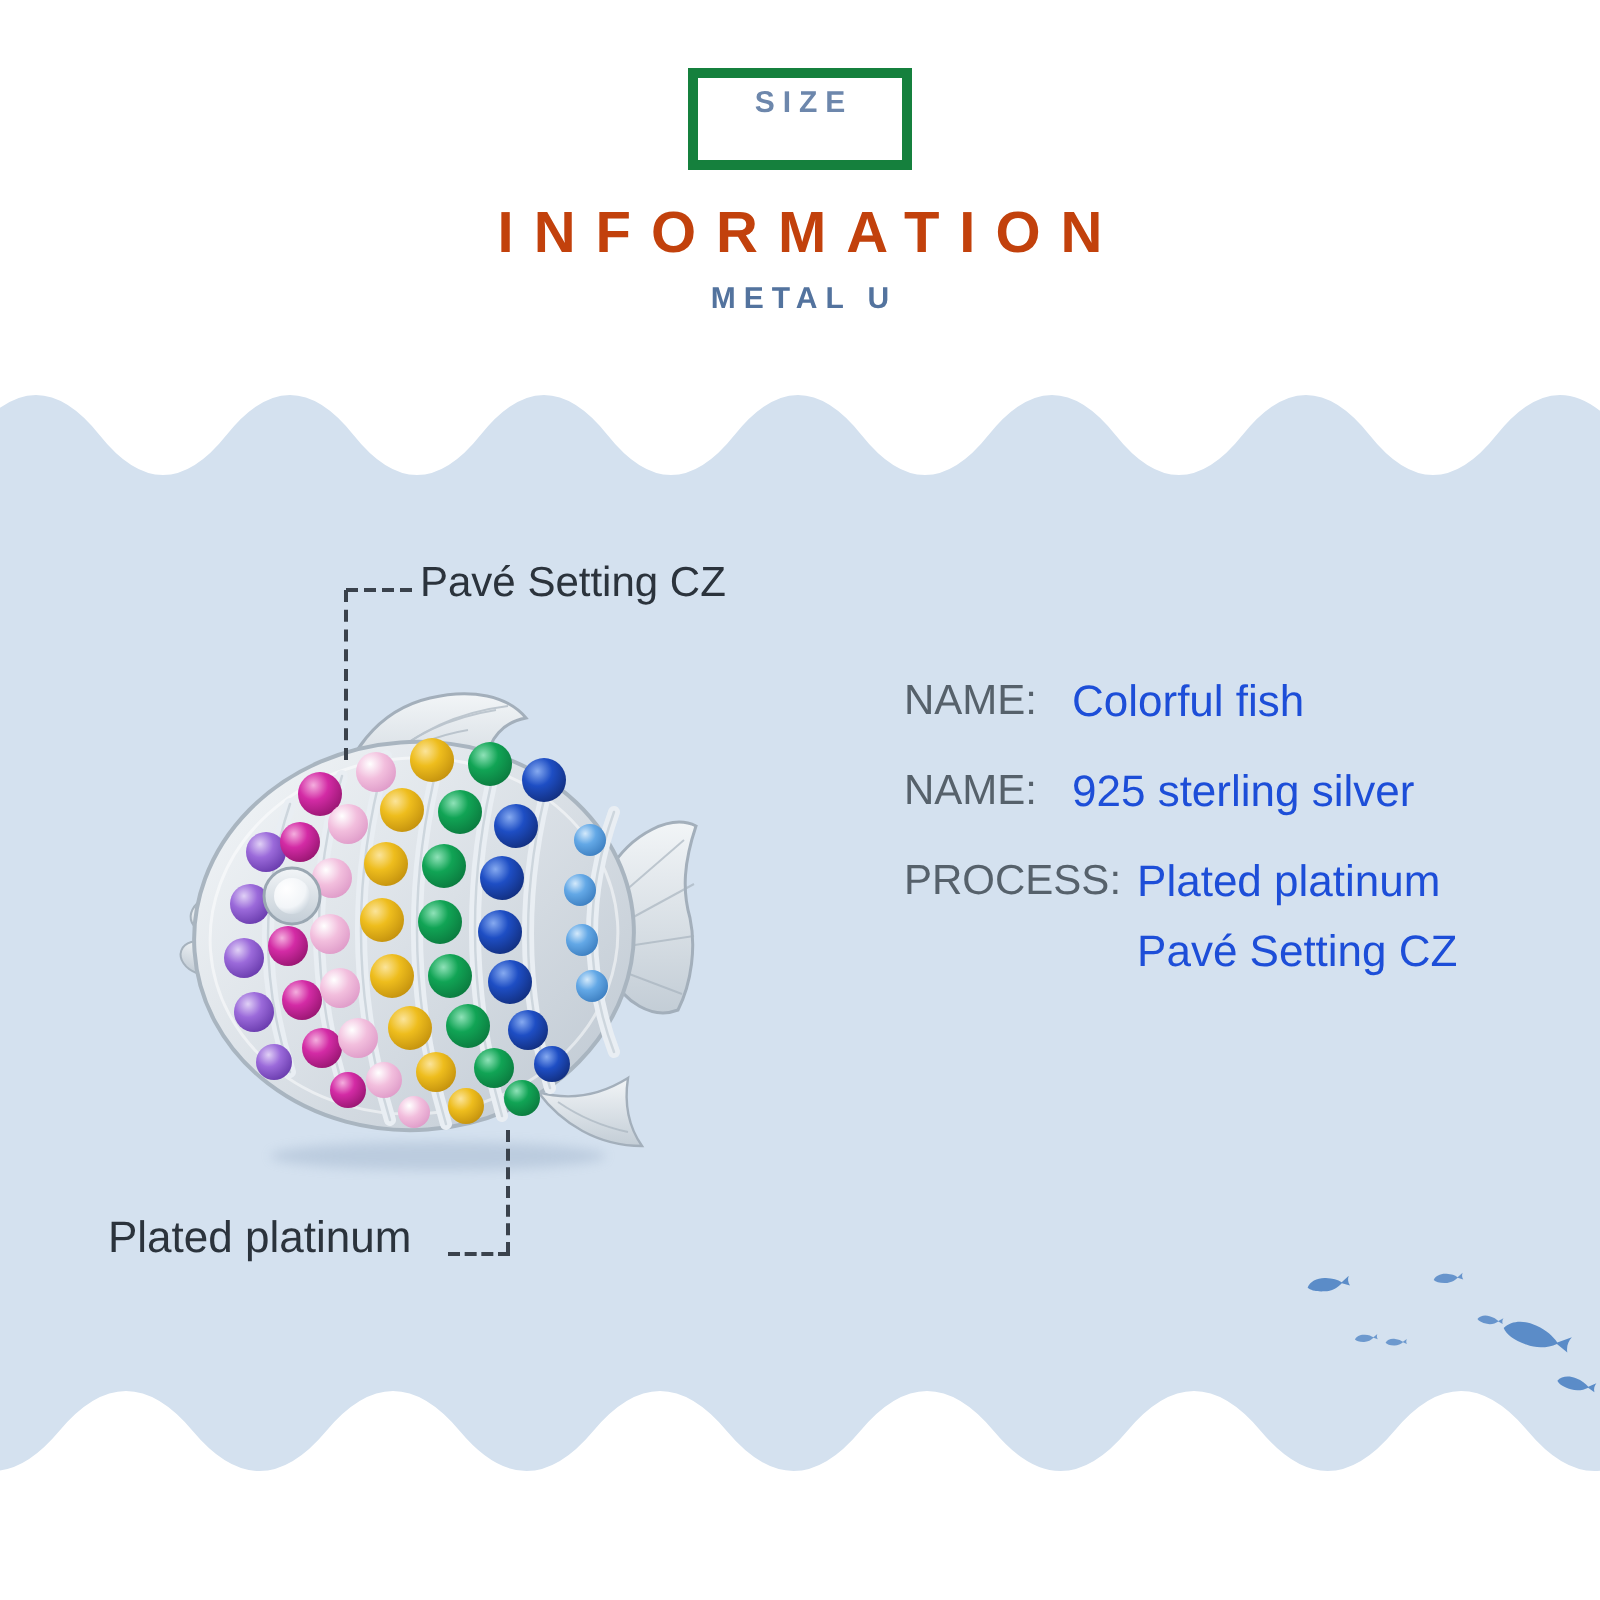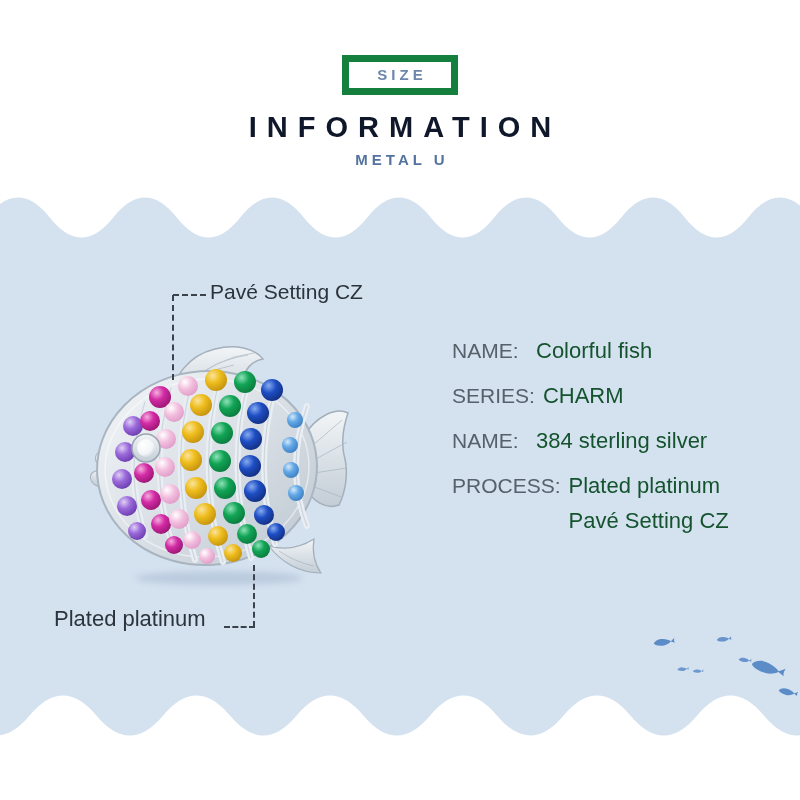"SIZE" .badge { border: 7px solid #15803d -> 5px solid #15803d; margin-top: 55px -> 34px; padding: 4px 24px 5px -> 4px 24px 20px }
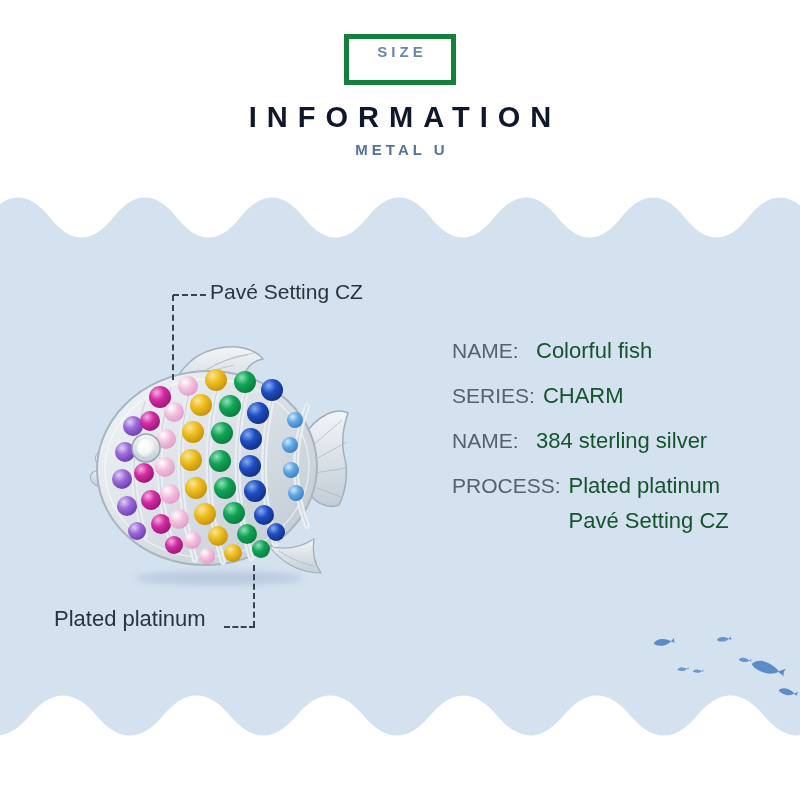"INFORMATION" .title { color: #0f172a -> #c2410c }
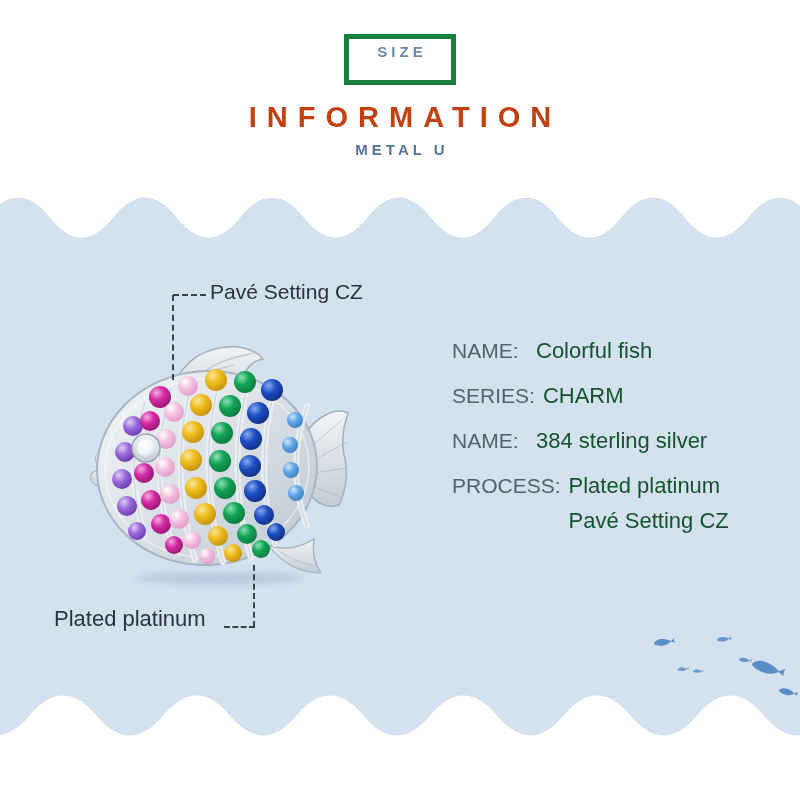"Colorful fish" .spec-value { color: #14532d -> #1d4ed8 }
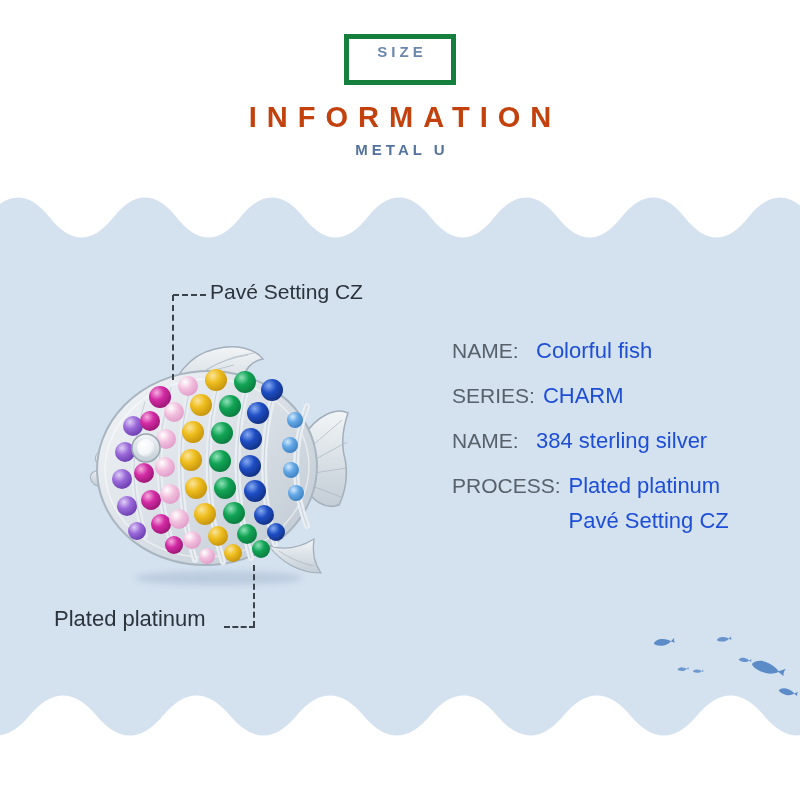"SERIES:" div.spec-row { html: <div> <span>SERIES:</span> <span>CHARM</span> </div> -> none }
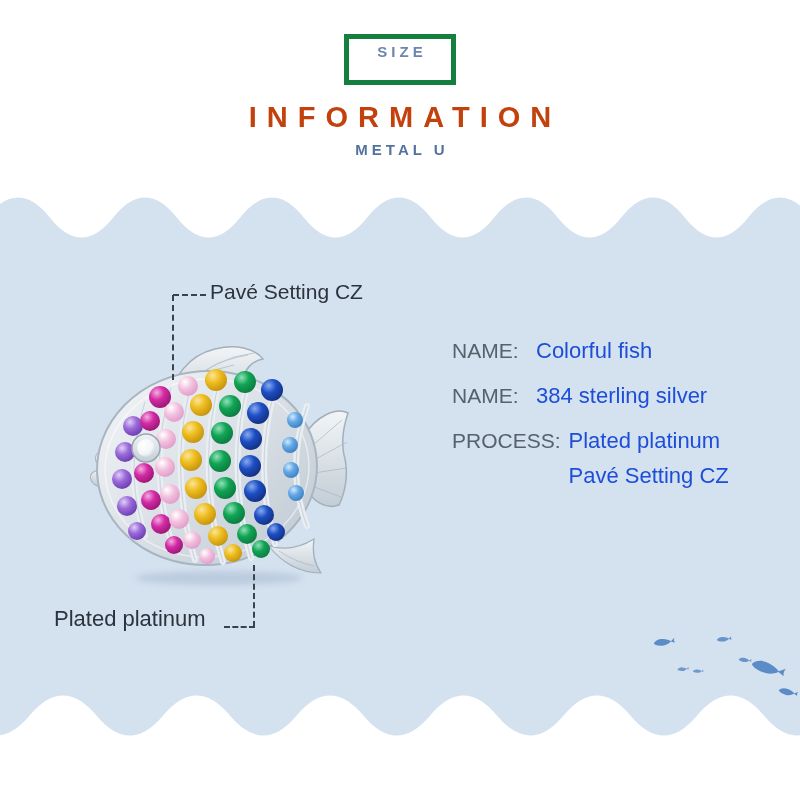"384 sterling silver" span.spec-value { text: 384 -> 925 }
